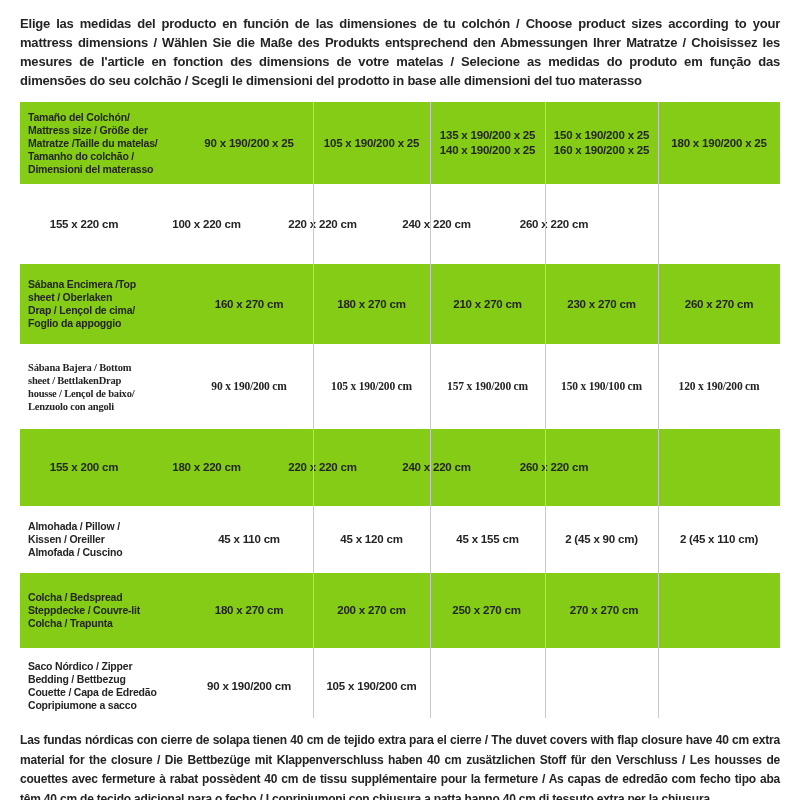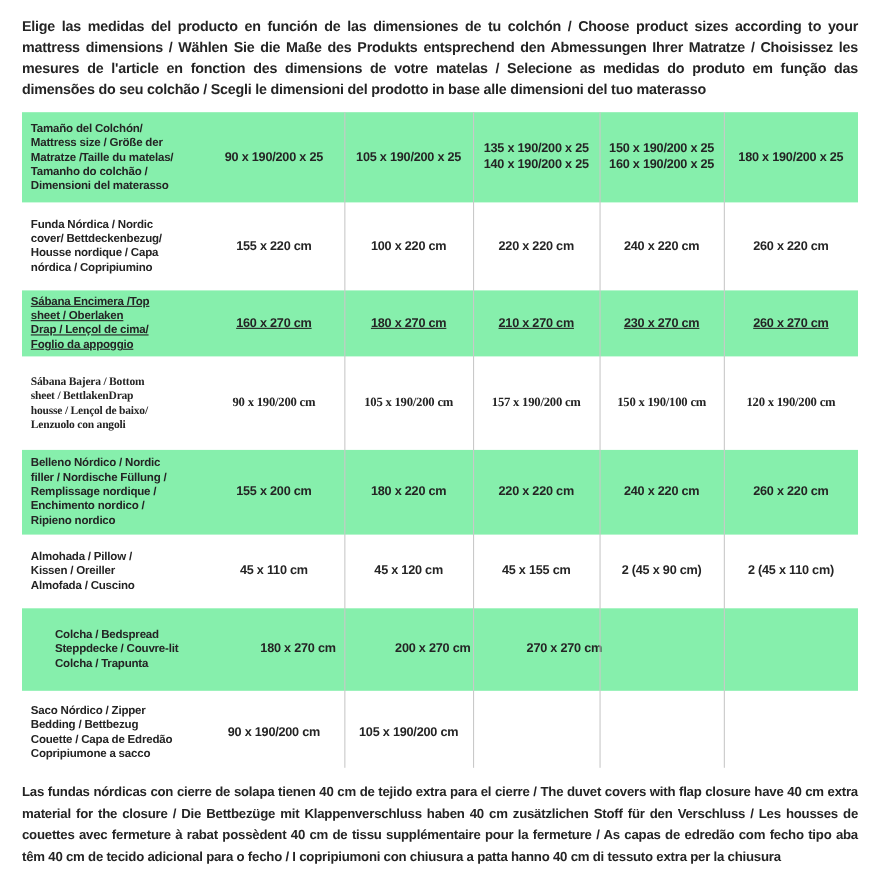"Tamaño del Colchón/" .row.alt { background: #86efac -> #84cc16 }
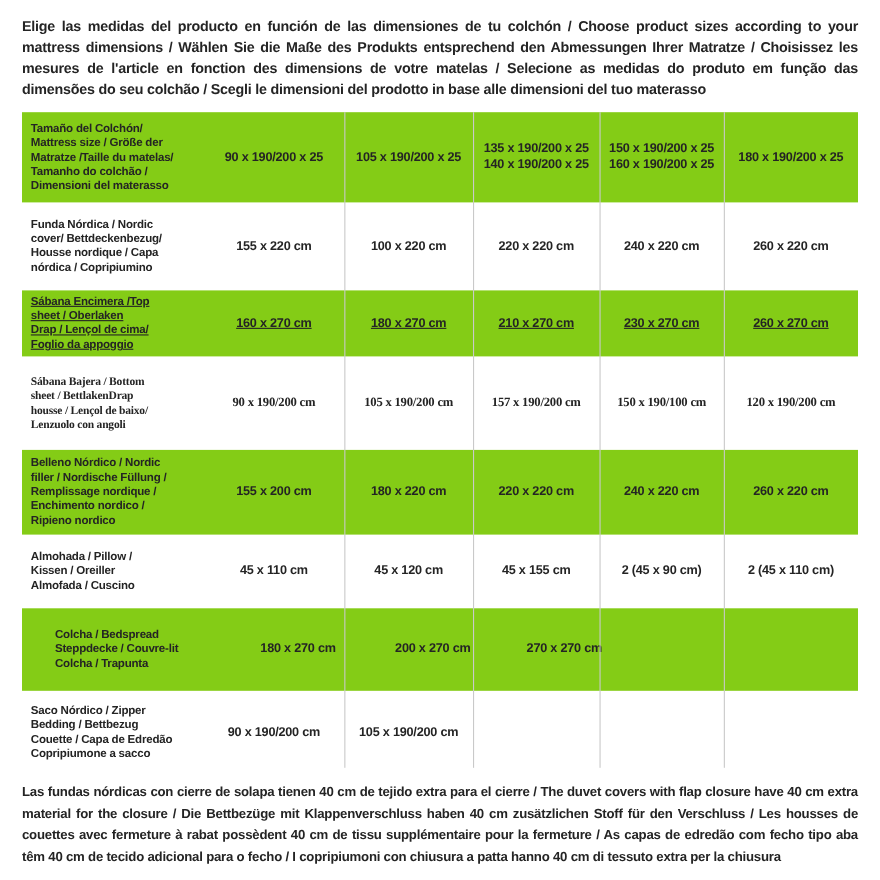"Funda Nórdica / Nordic" div.cell { html: <div>Funda Nórdica / Nordic cover/ Bettdeckenbezug/ Housse nordique / Capa nórdica / Copripiumino</div> -> none }
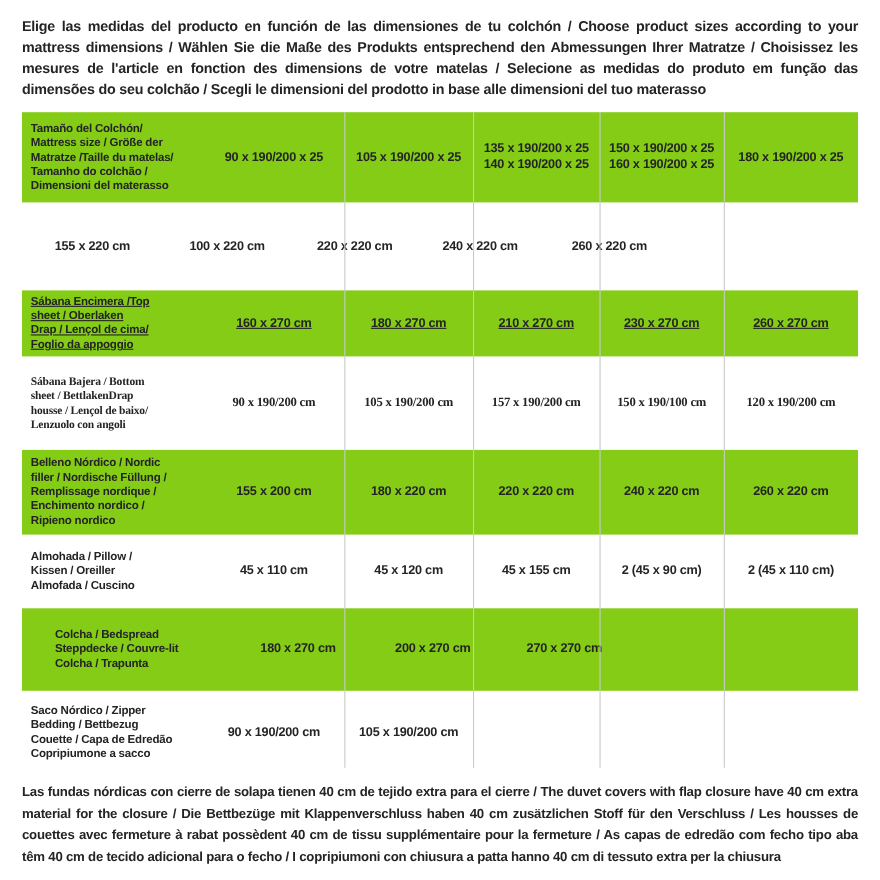"Sábana Encimera /Top" .rows .row:nth-child(3) { height: 60px -> 80px; text-decoration: underline -> none }
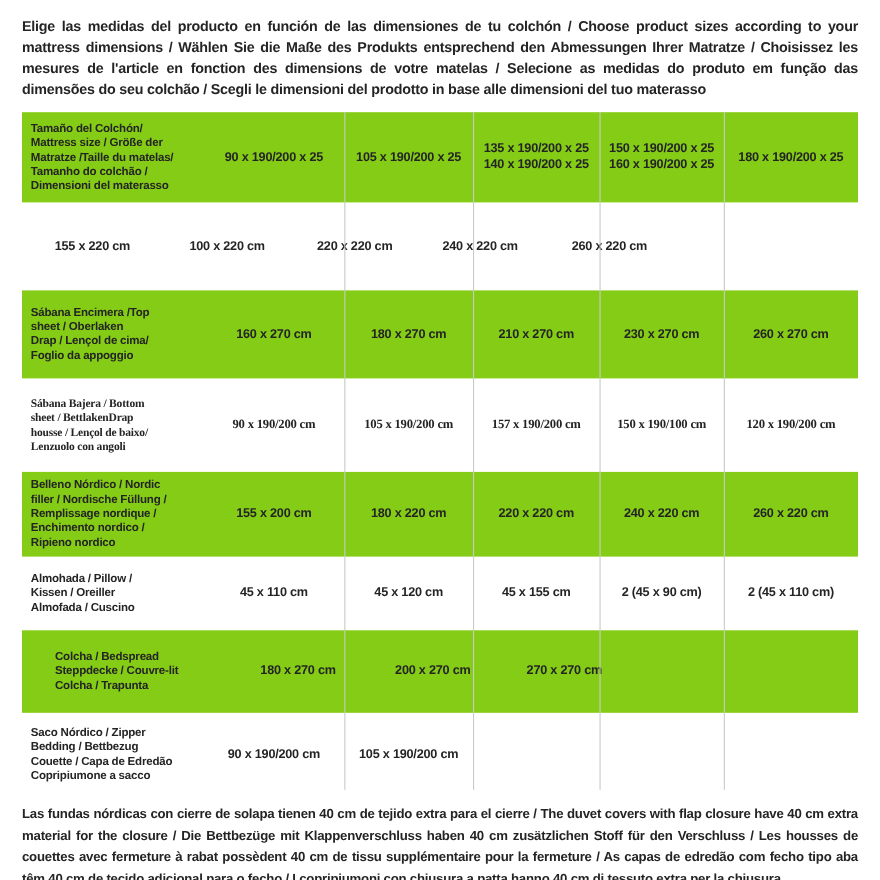"Belleno Nórdico / Nordic" div.cell { html: <div>Belleno Nórdico / Nordic filler / Nordische Füllung / Remplissage nordique / Enchimento nordico / Ripieno nordico</div> -> none }
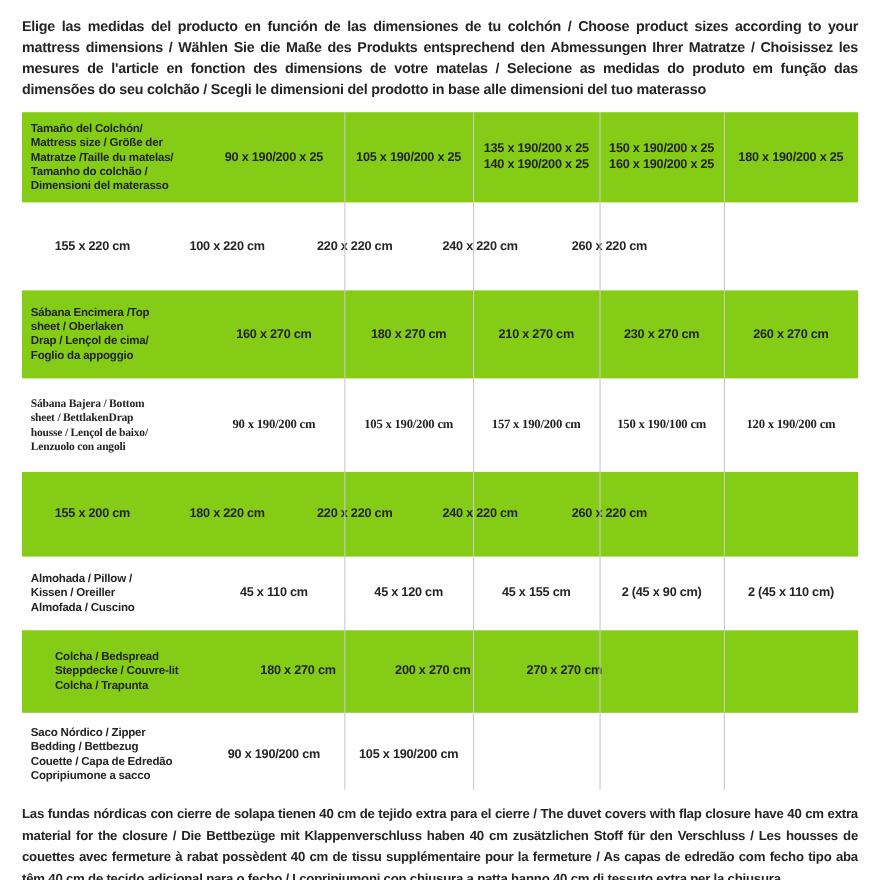"Colcha / Bedspread" .rows .row:nth-child(7) { padding-left: 22px -> none }
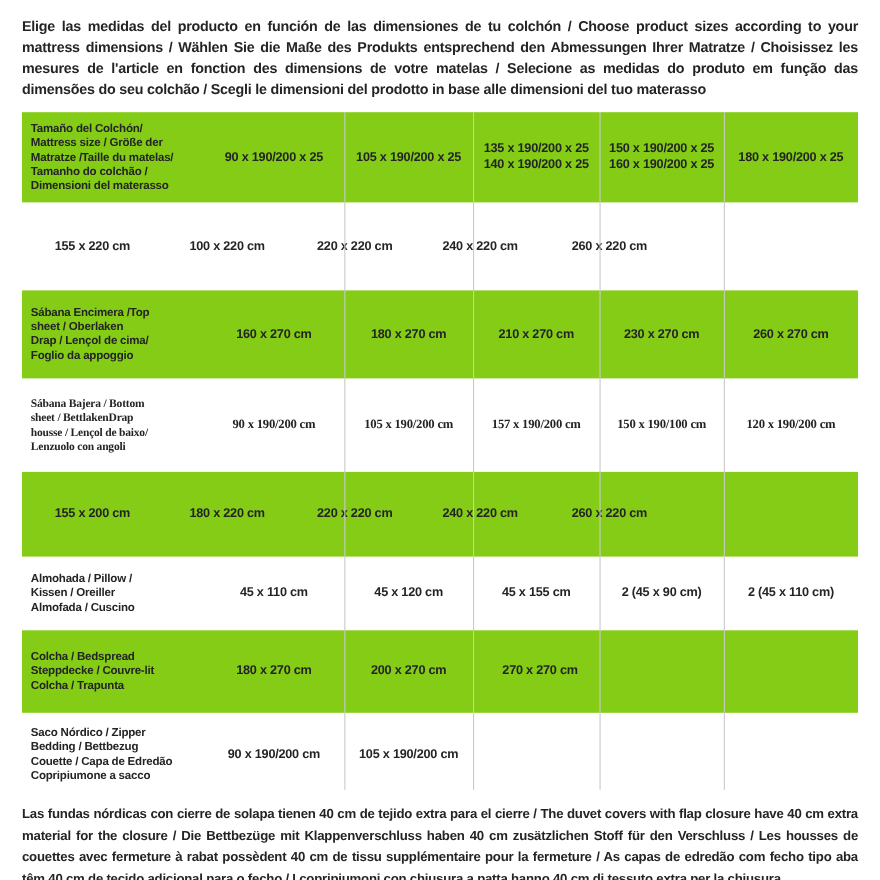"250 x 270 cm" div.cell { html: none -> <div>250 x 270 cm</div> }
